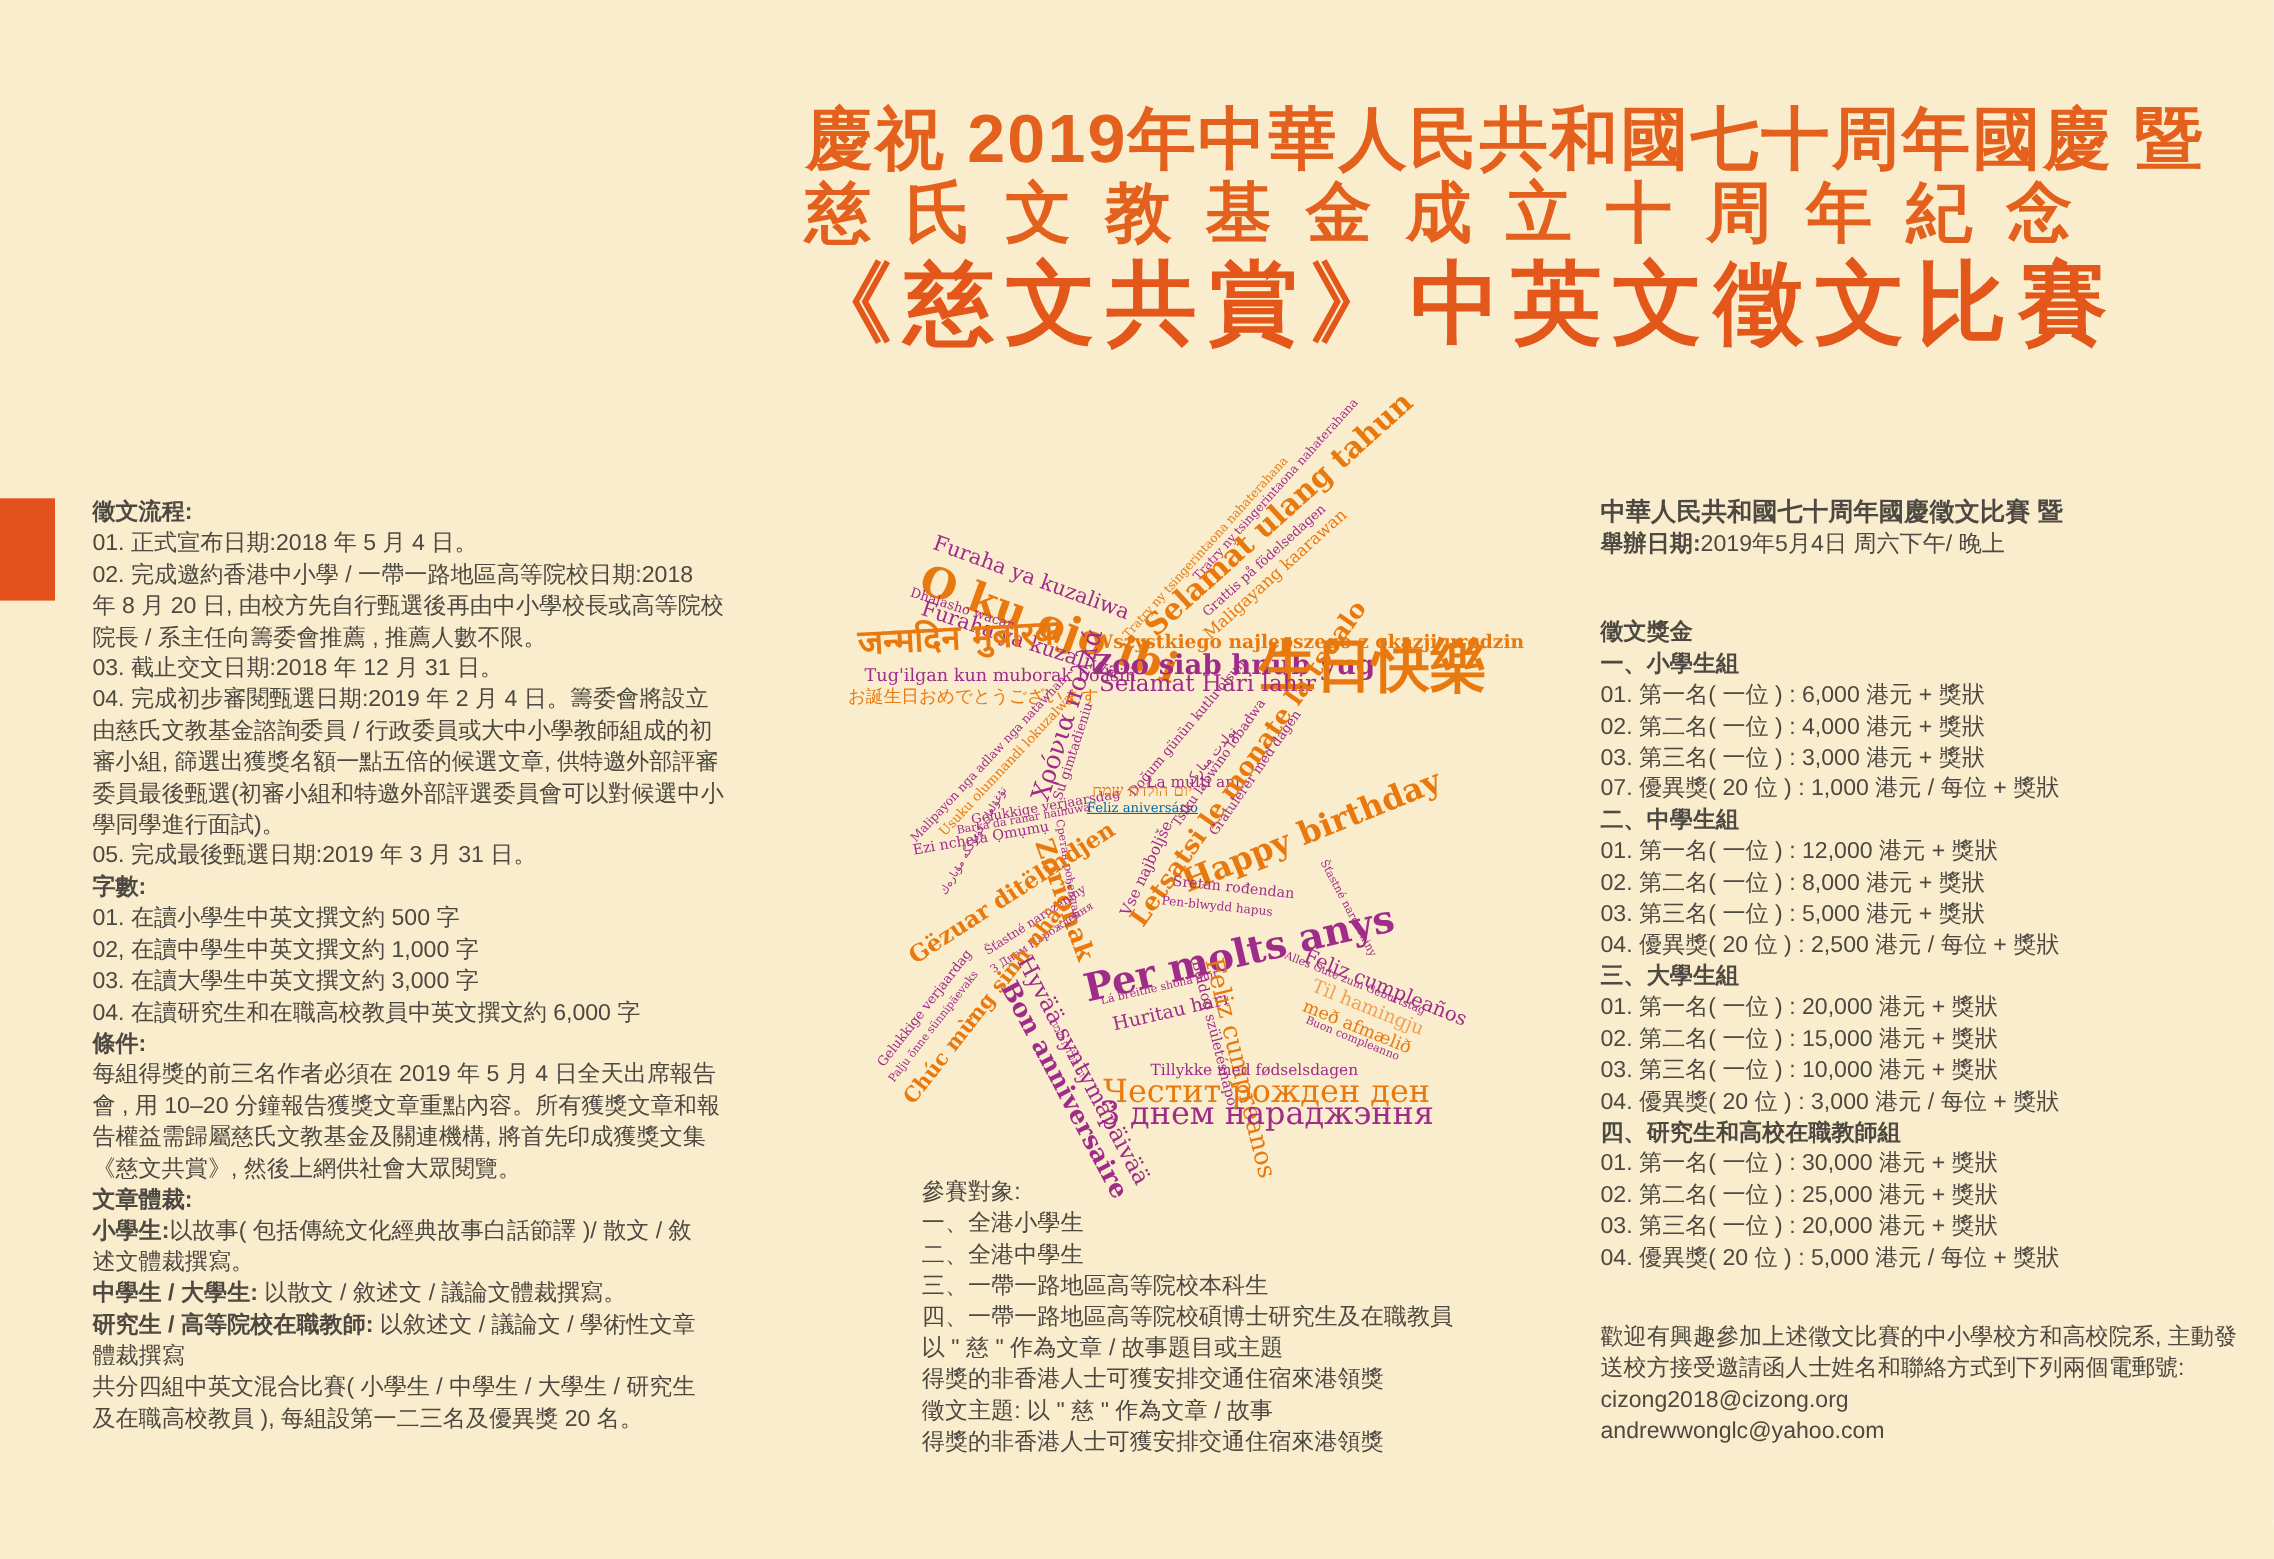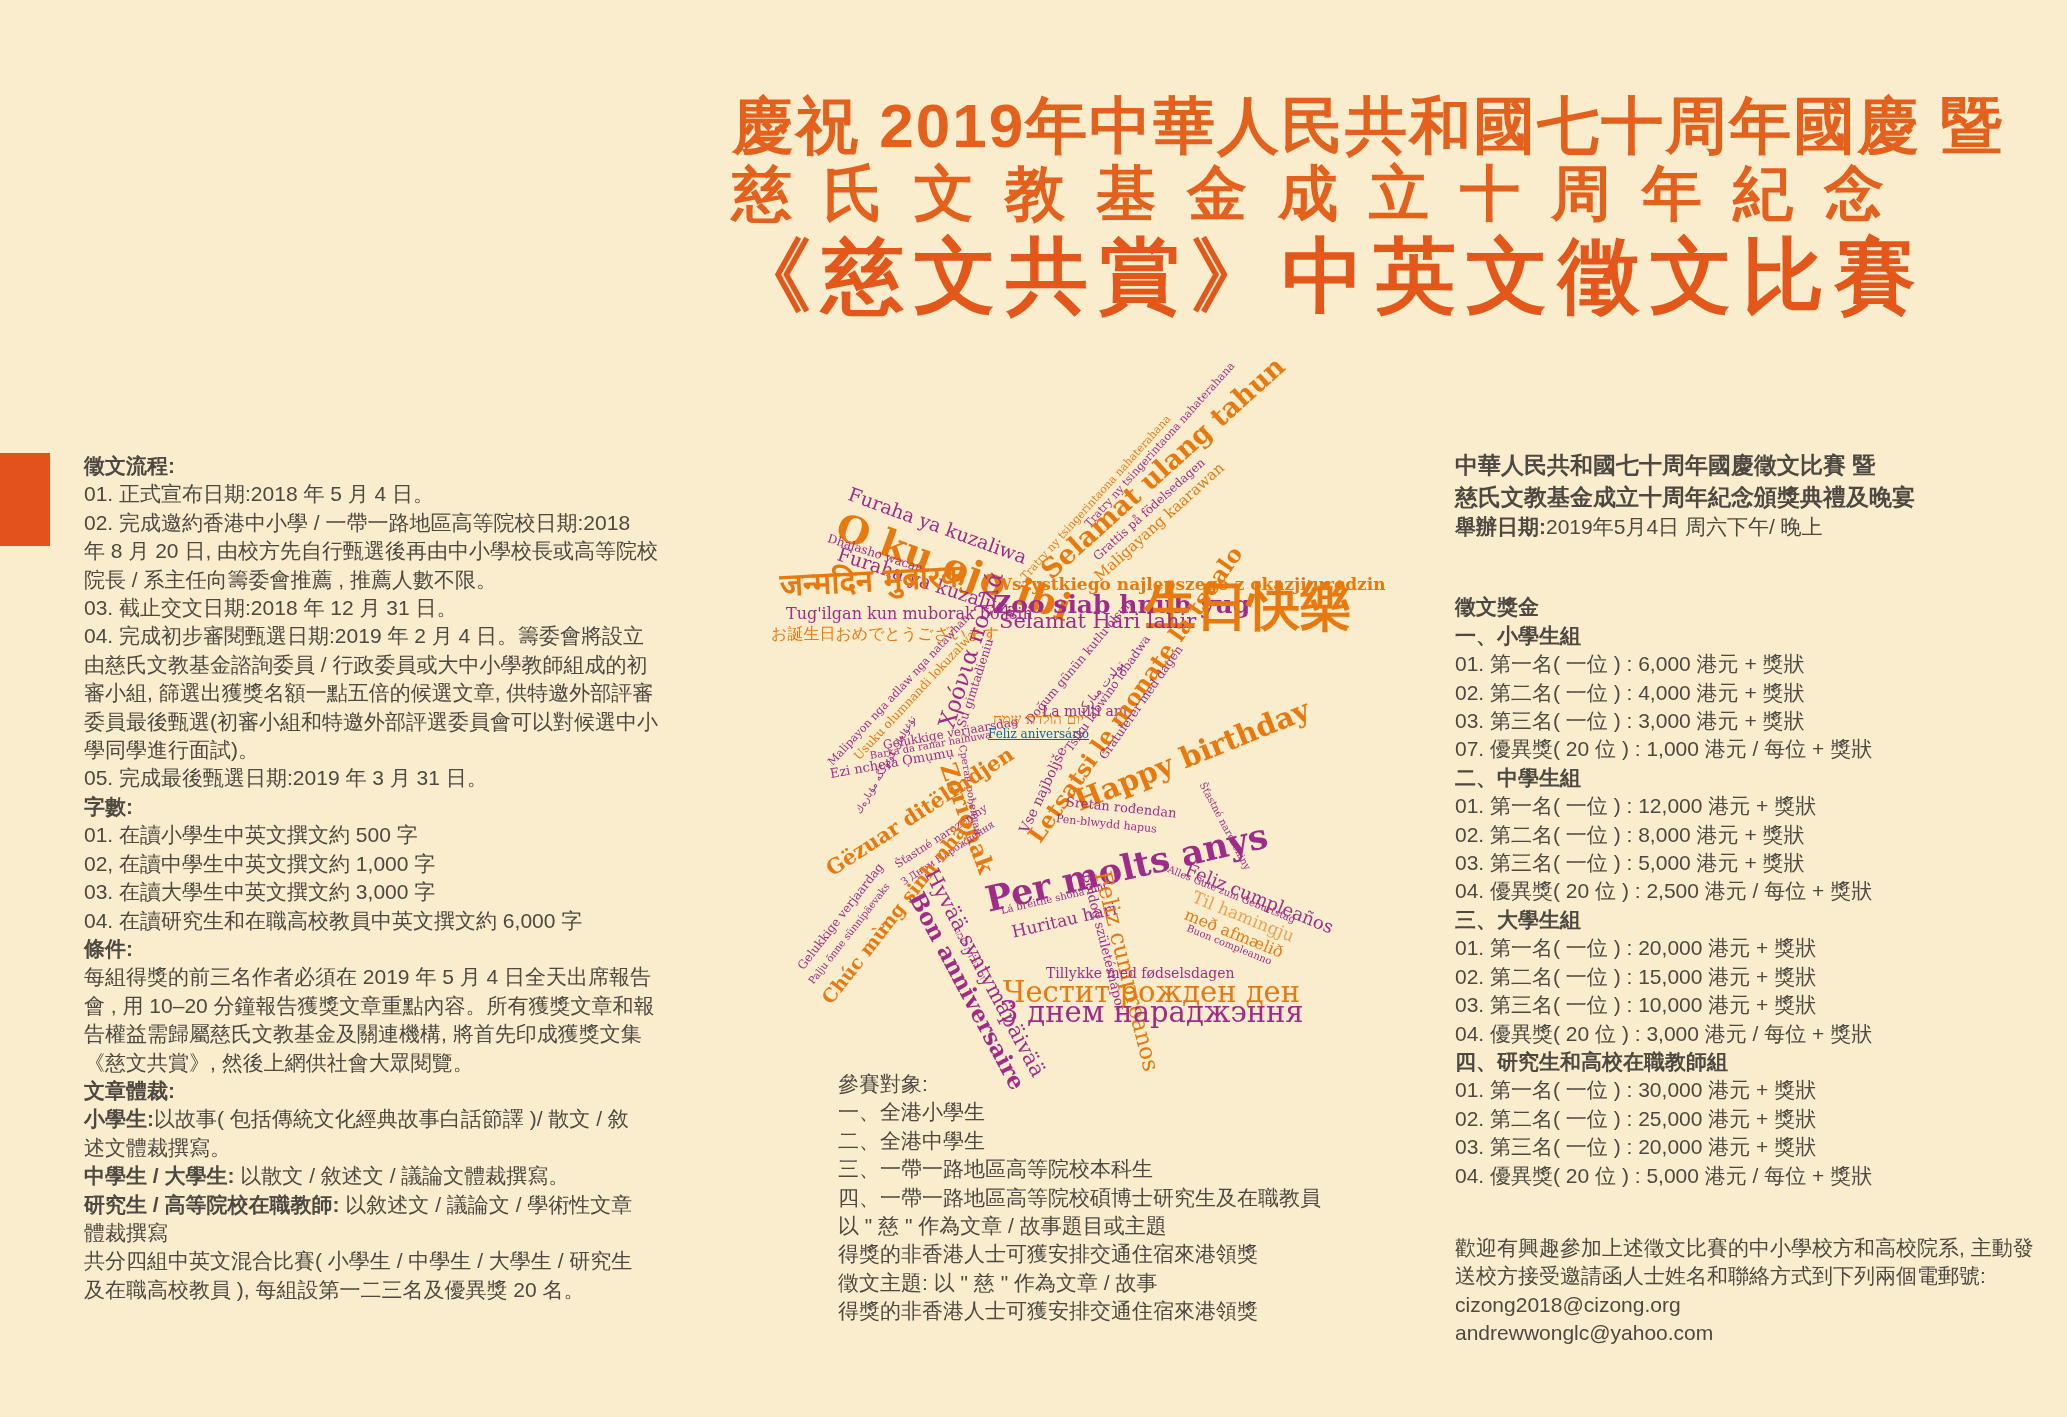"慈氏文教基金成立十周年紀念頒獎典禮及晚宴" div.line { html: <div><span>慈氏文教基金成立十周年紀念頒獎典禮及晚宴</span></div> -> none }
